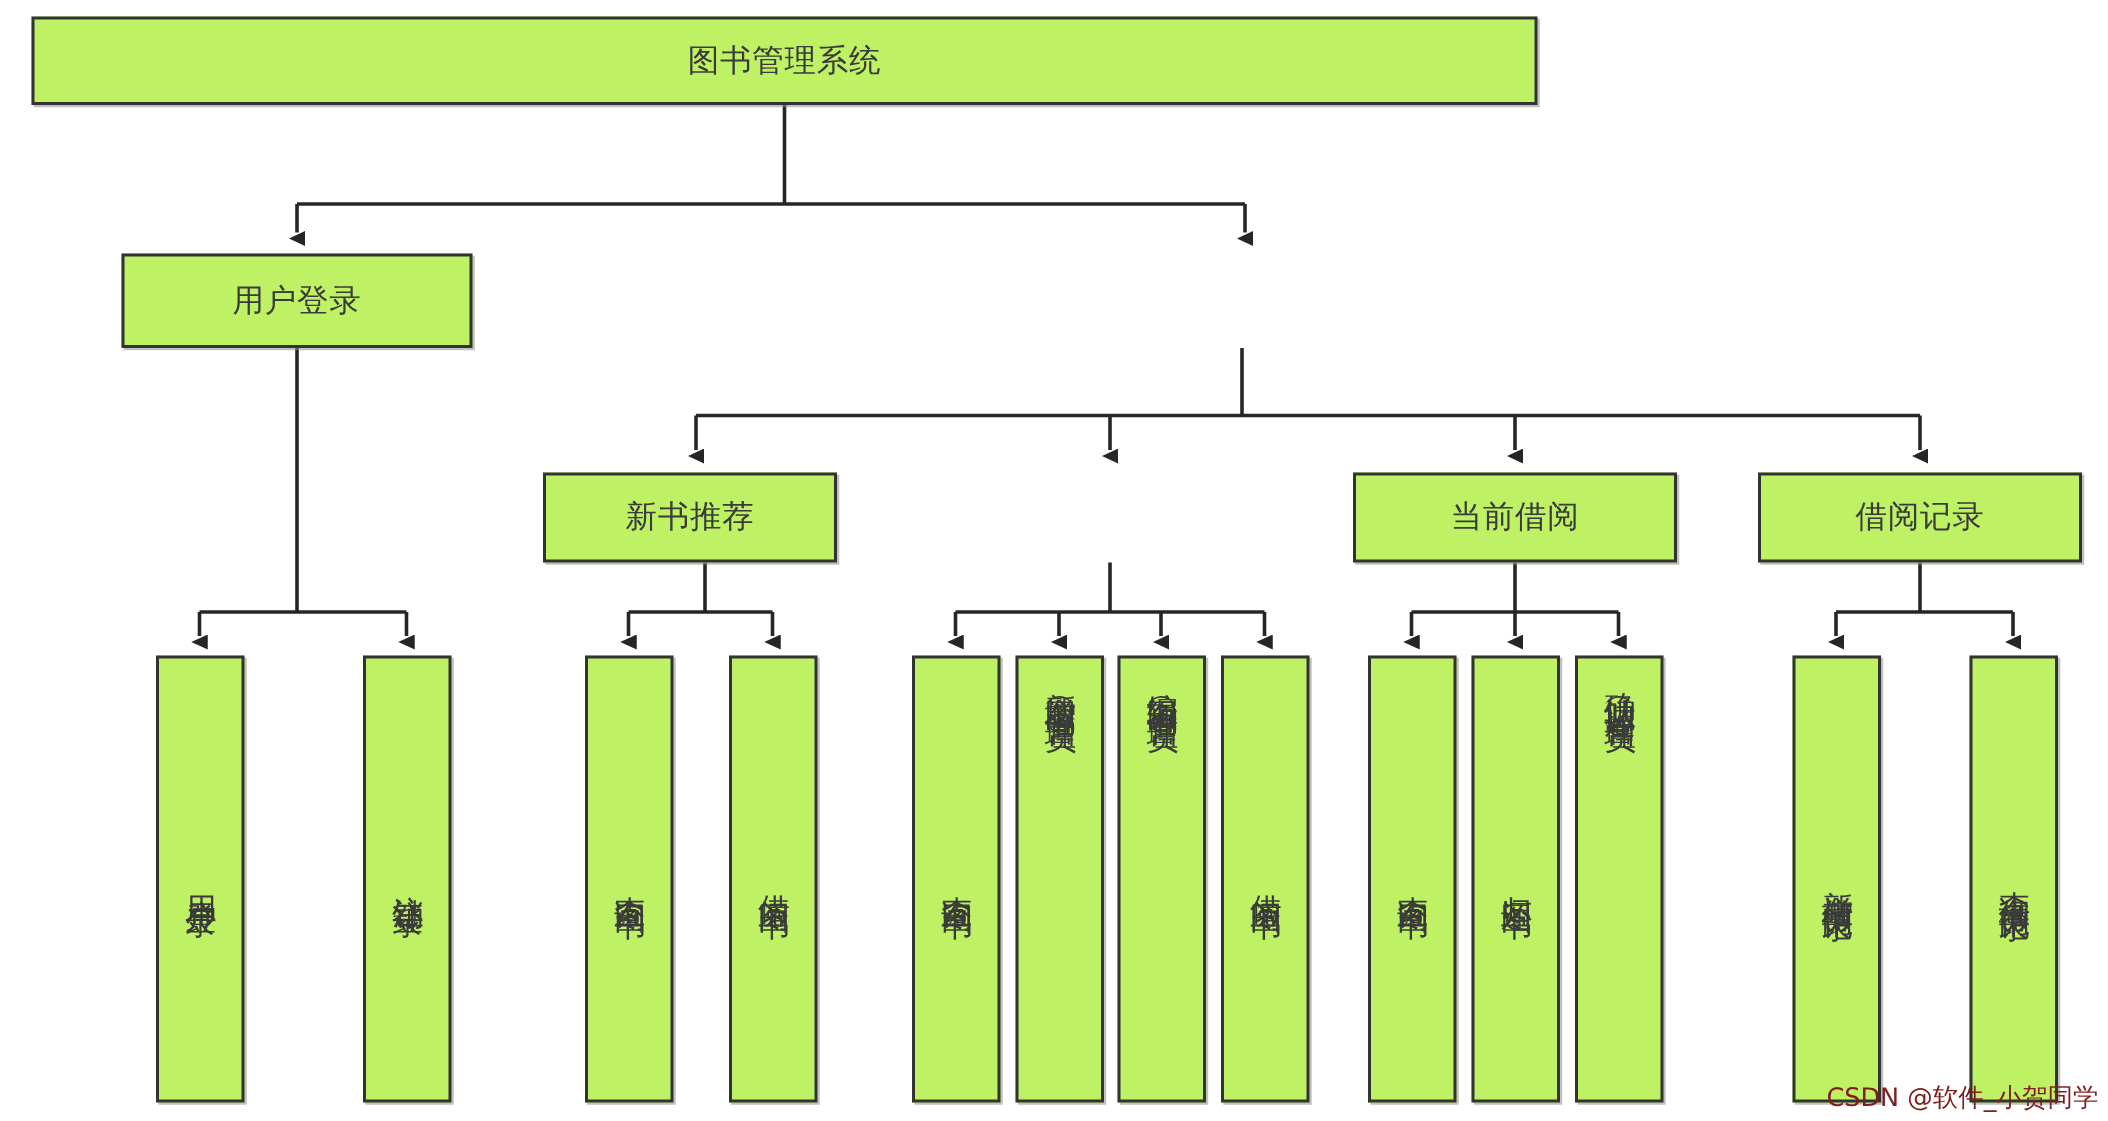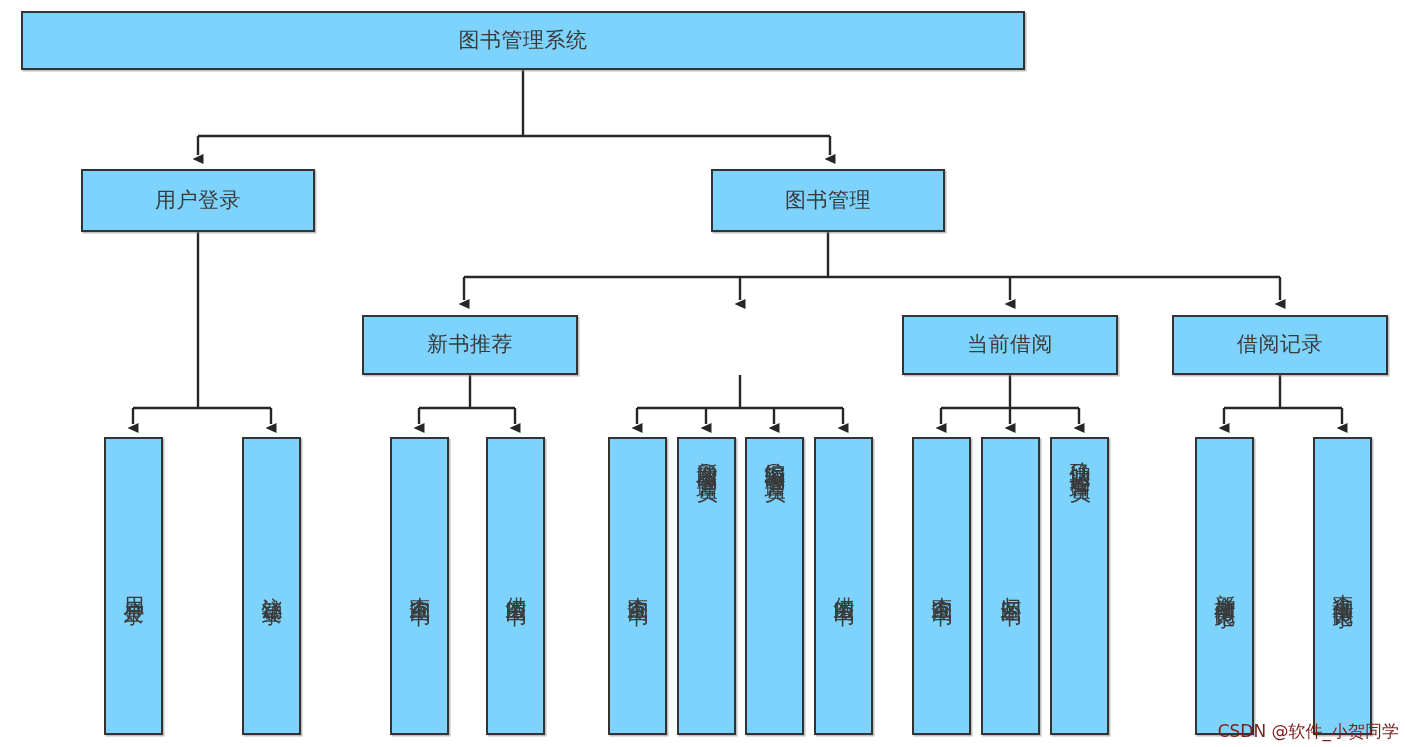"图书管理系统" .node { background: #7dd3fc -> #bef264 }
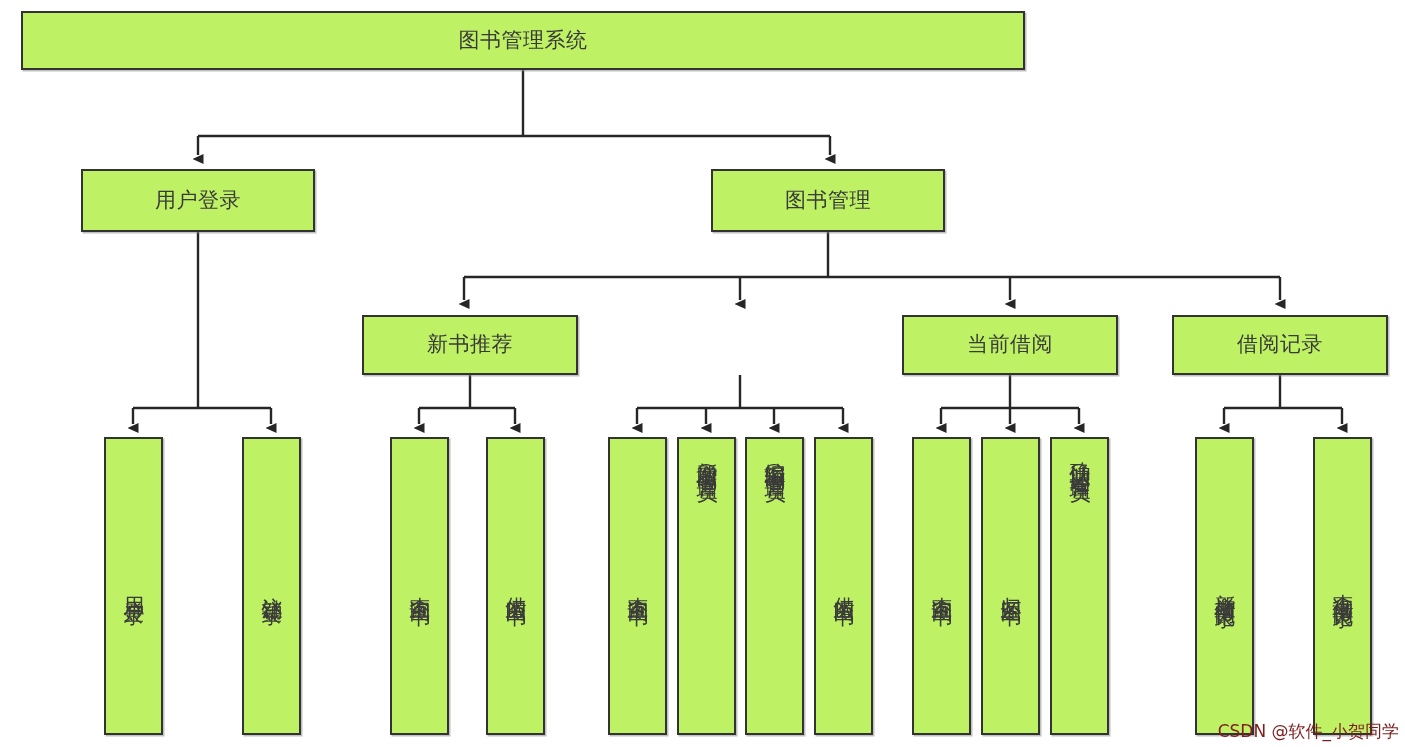"图书管理" div.node { html: <div> <span>图书管理</span> </div> -> none }
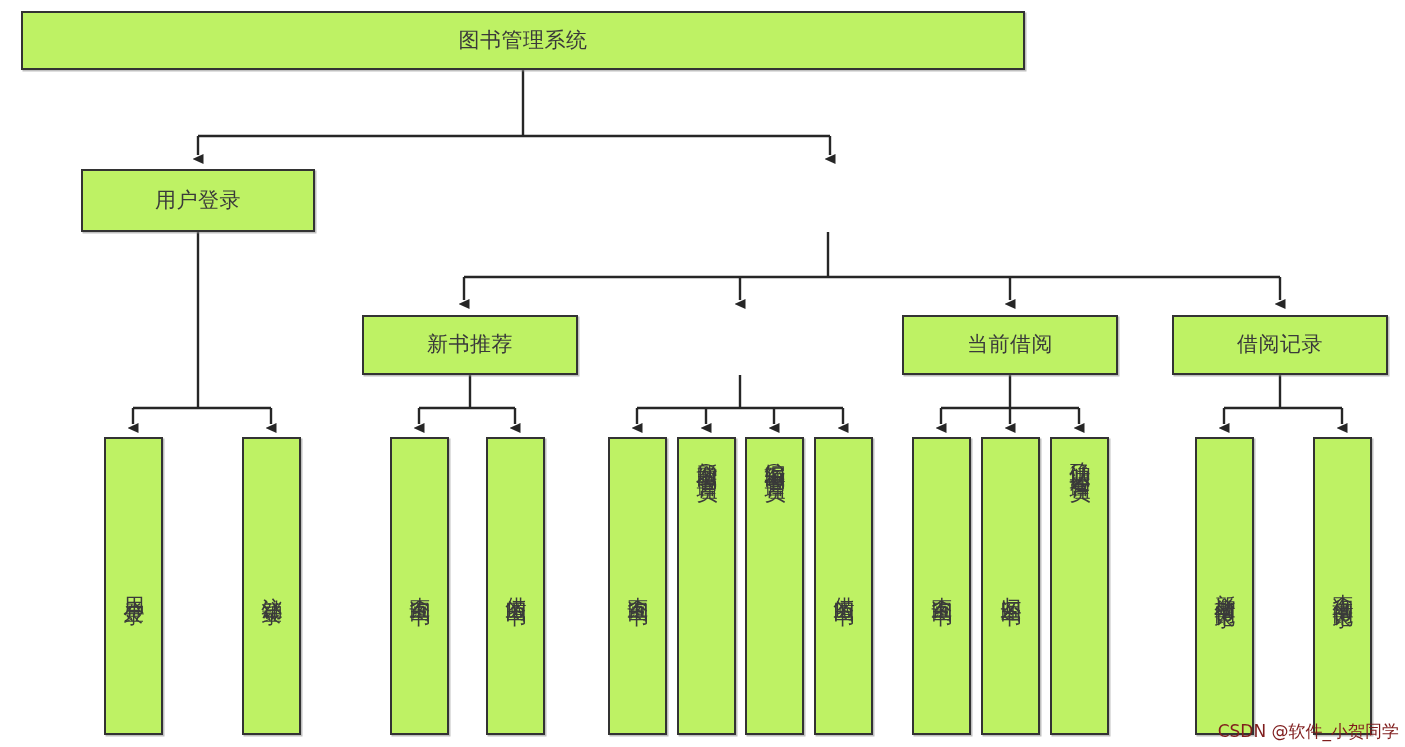"新书推荐" div.node { width: 216px -> 196px }
